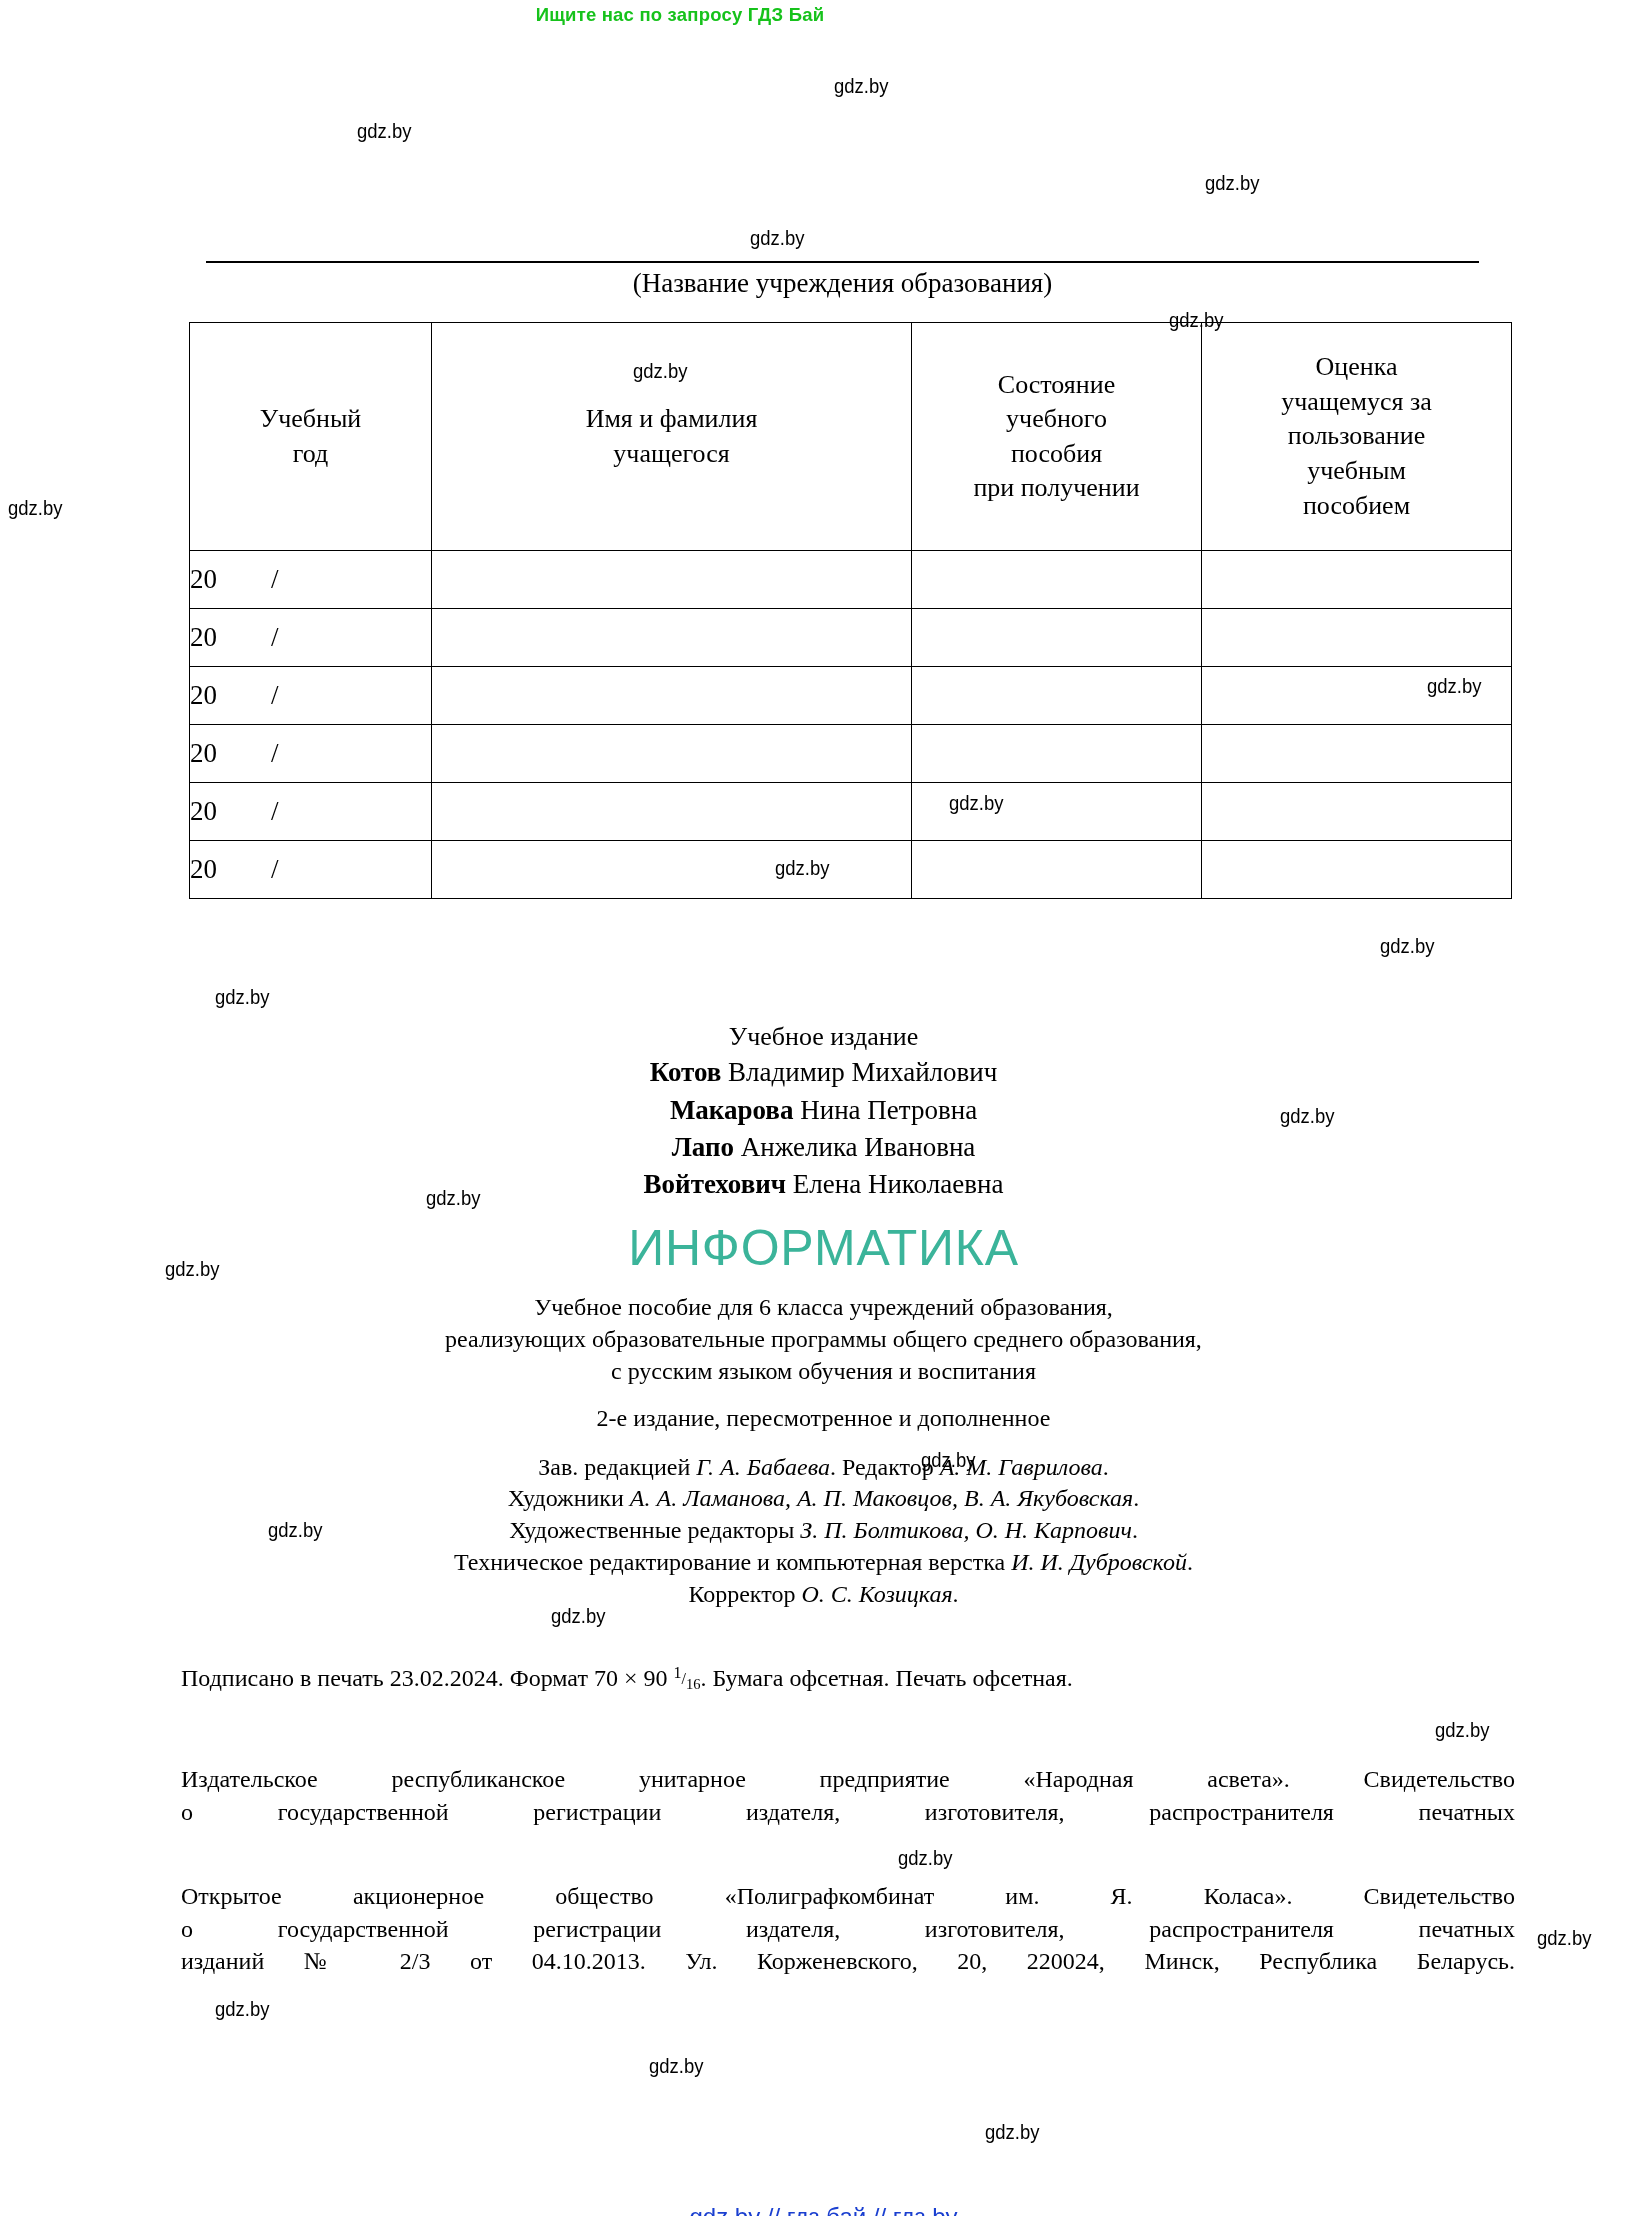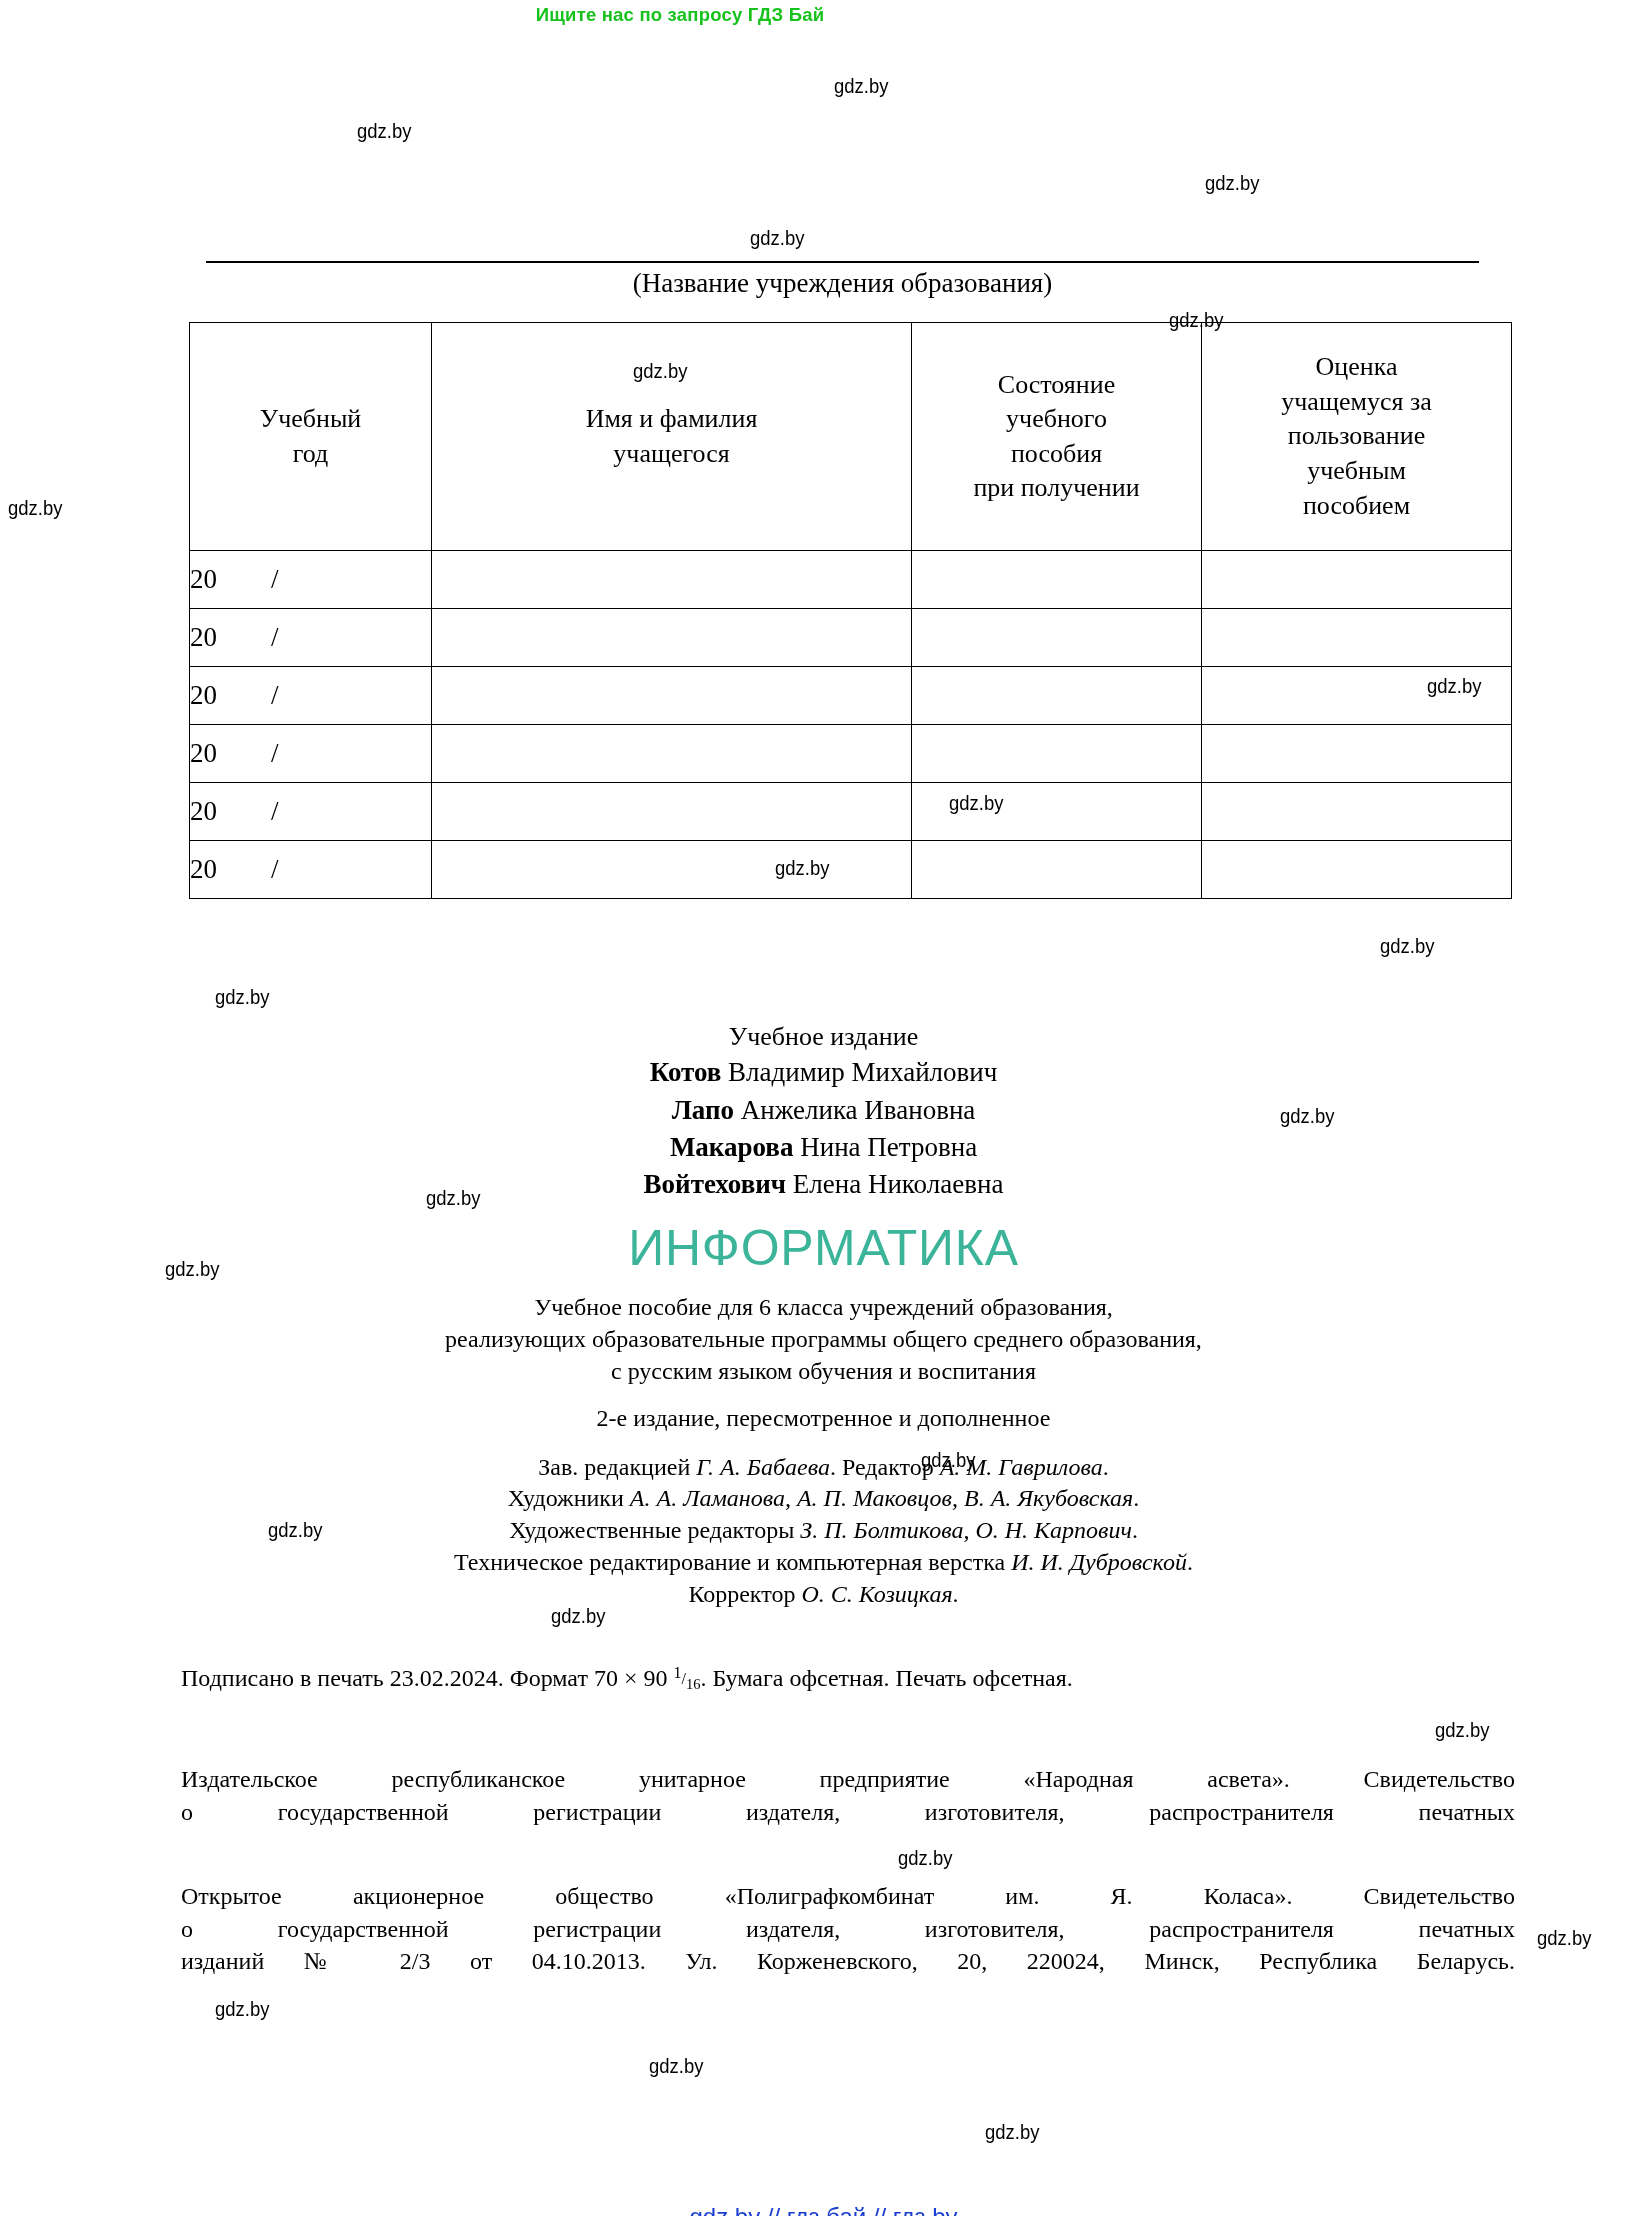"Лапо Анжелика Ивановна" div.author { order: before "Макарова Нина Петровна" -> after "Макарова Нина Петровна" }
